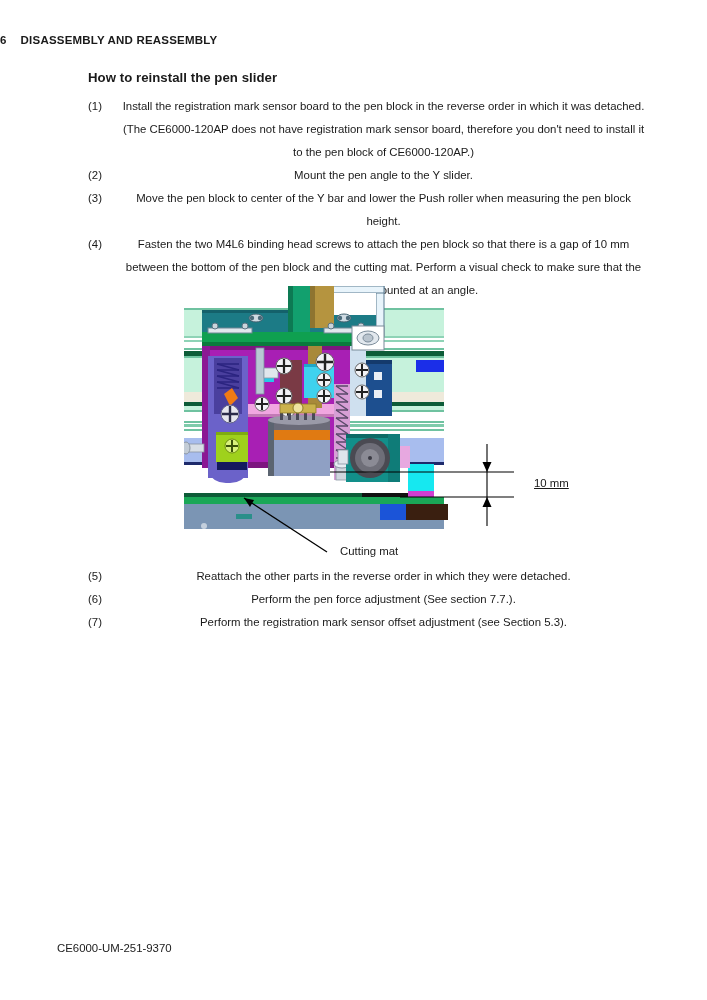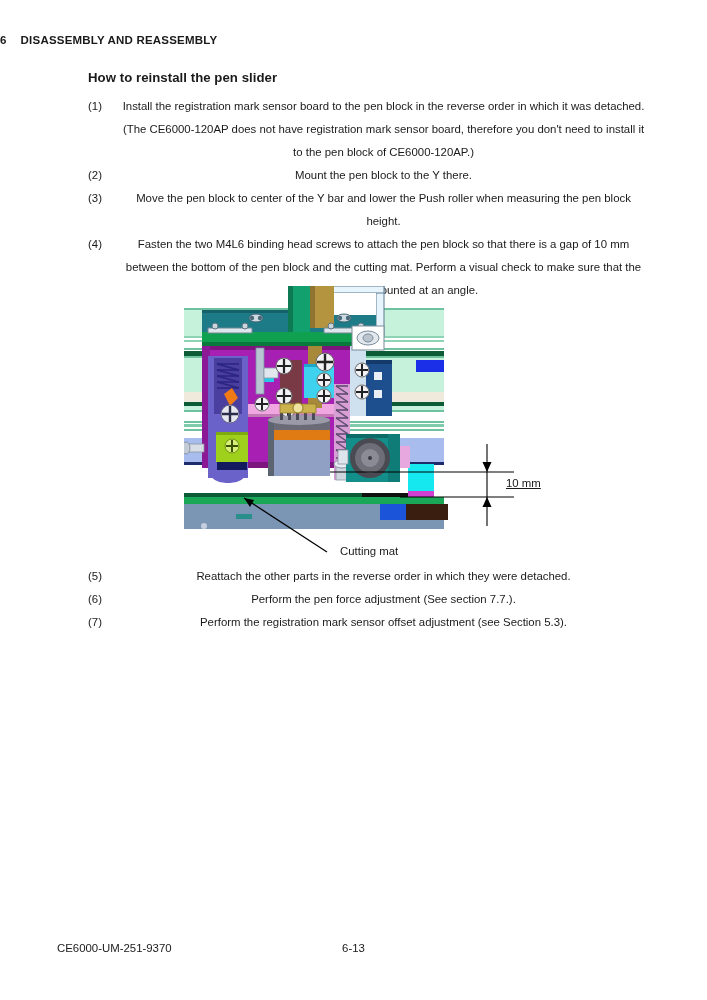"Mount the pen block to" span.proc-text { text: block to the Y there -> angle to the Y slider }
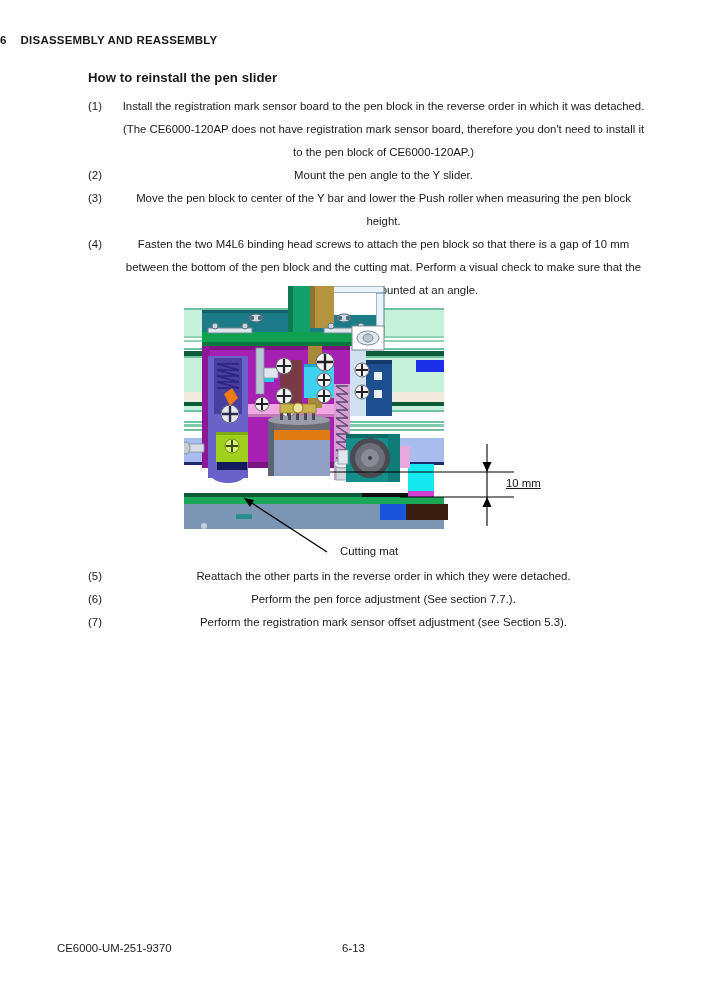"10 mm" .dim-label { left: 506px -> 534px }
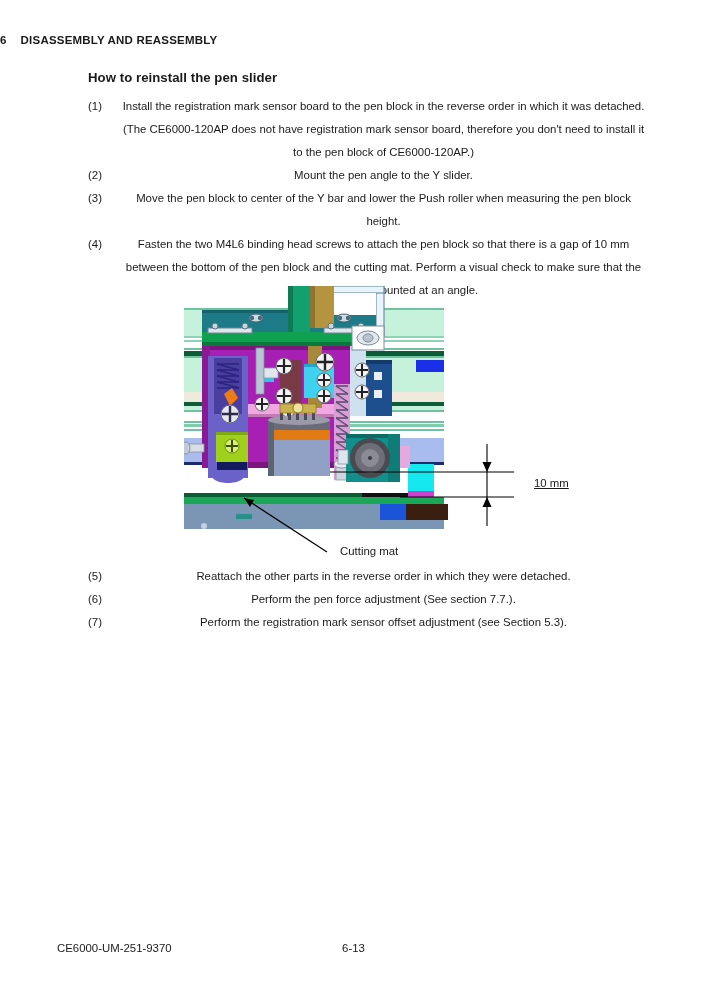"6-13" span.footer-center { html: <span>6-13</span> -> none }
